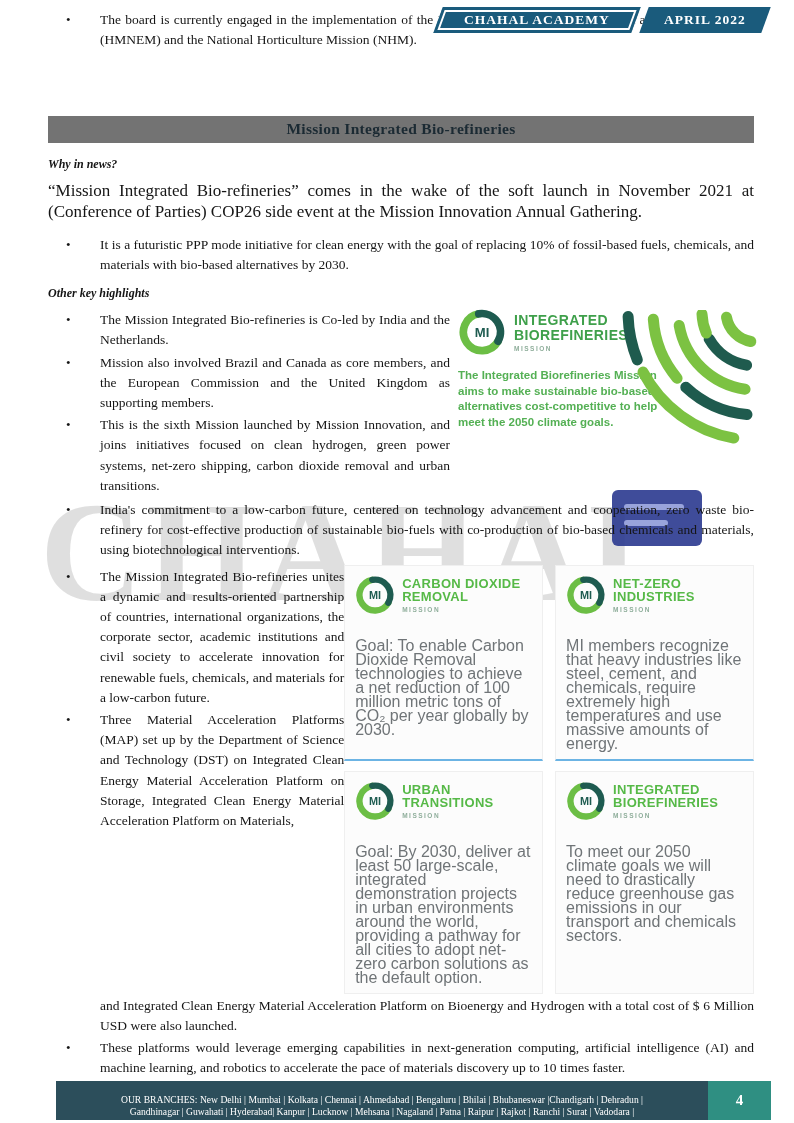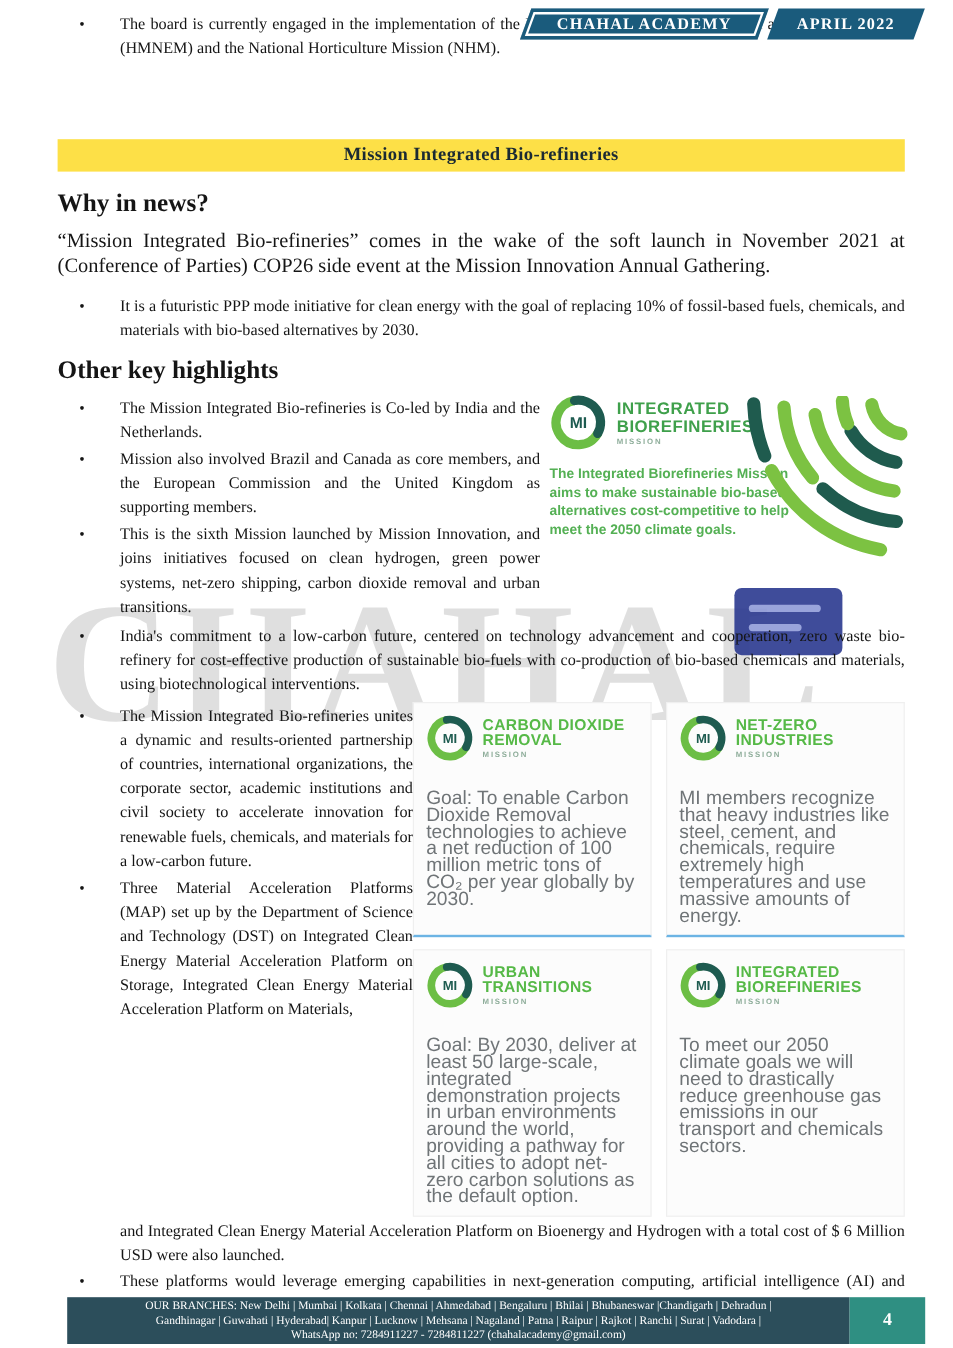"Mission Integrated Bio-refineries" .banner { background: #fde047 -> #737373 }
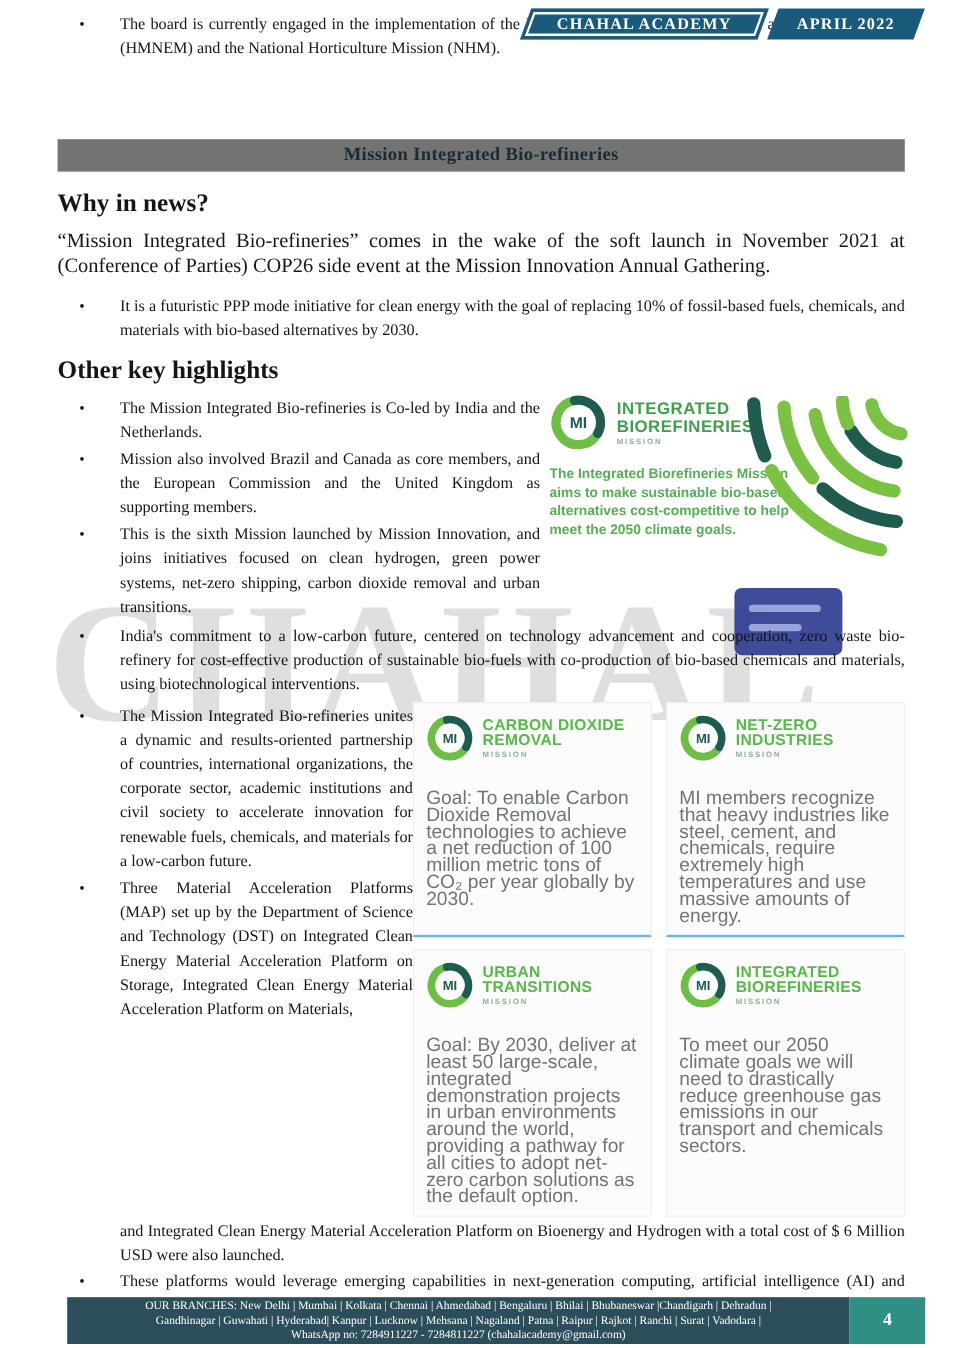"Why in news?" .h2 { font-size: 21px -> 12px; font-style: none -> italic }
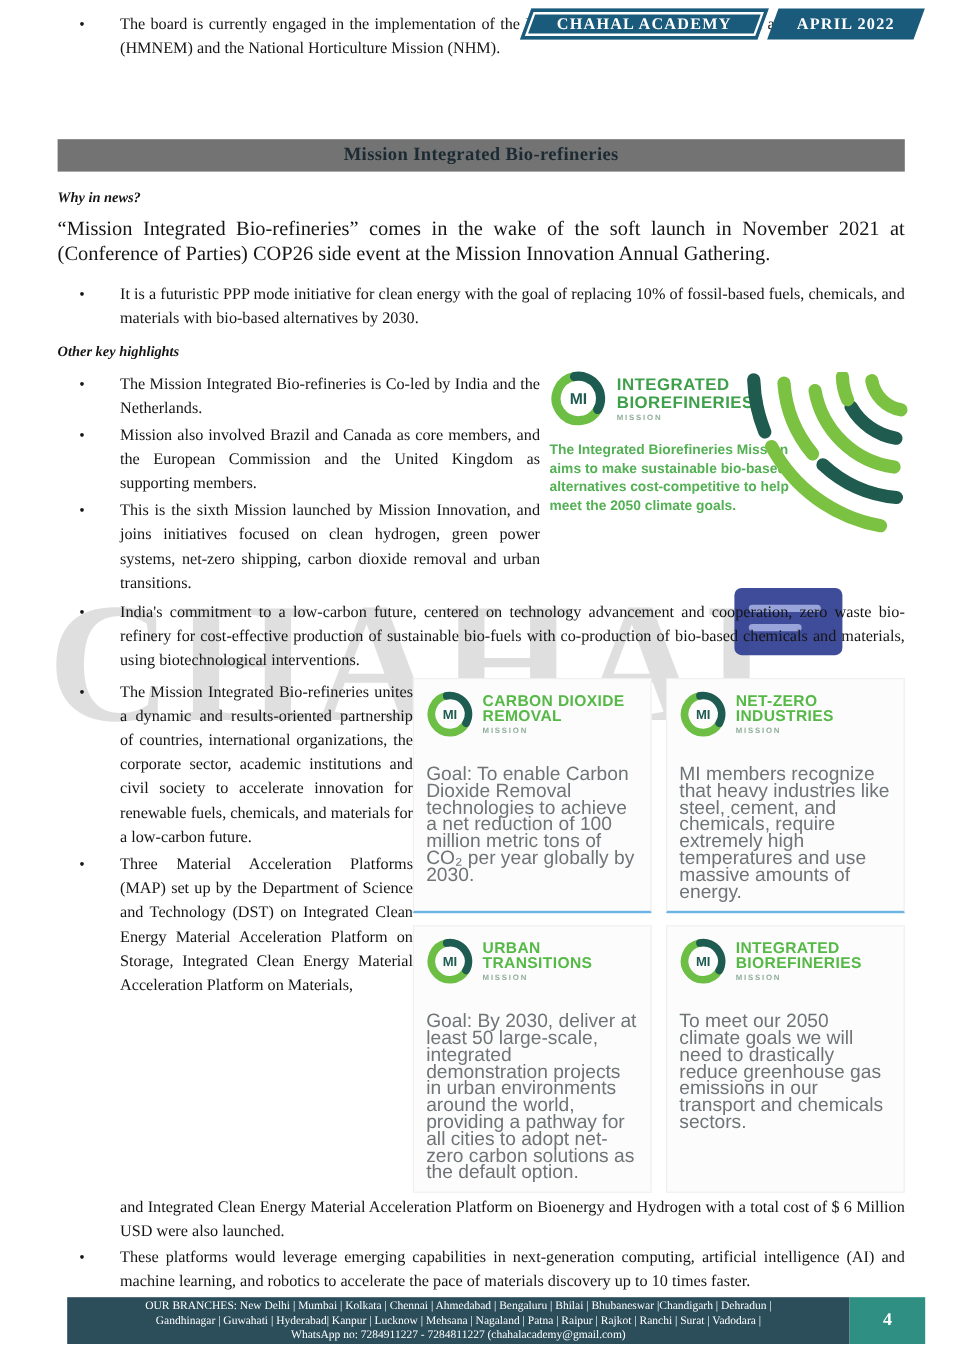"OUR BRANCHES: New Delhi |" .footer-main { padding-top: 2px -> 13px }
